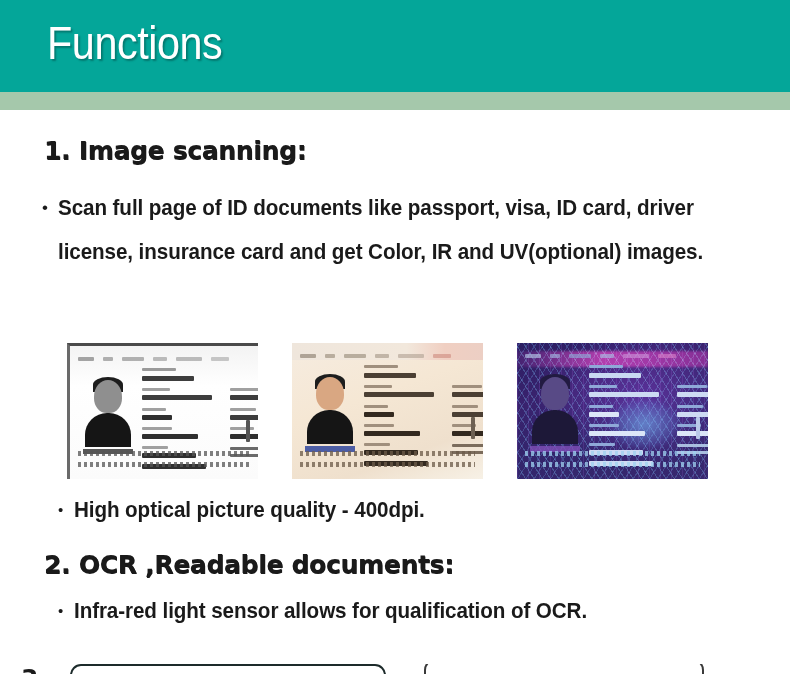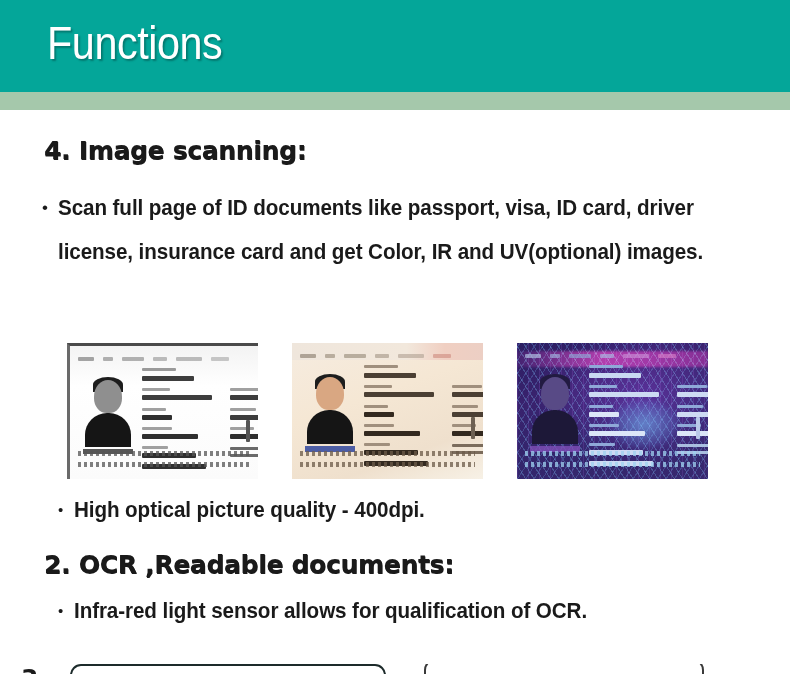"4. Image scanning:" div.section-heading { text: 4 -> 1 }
